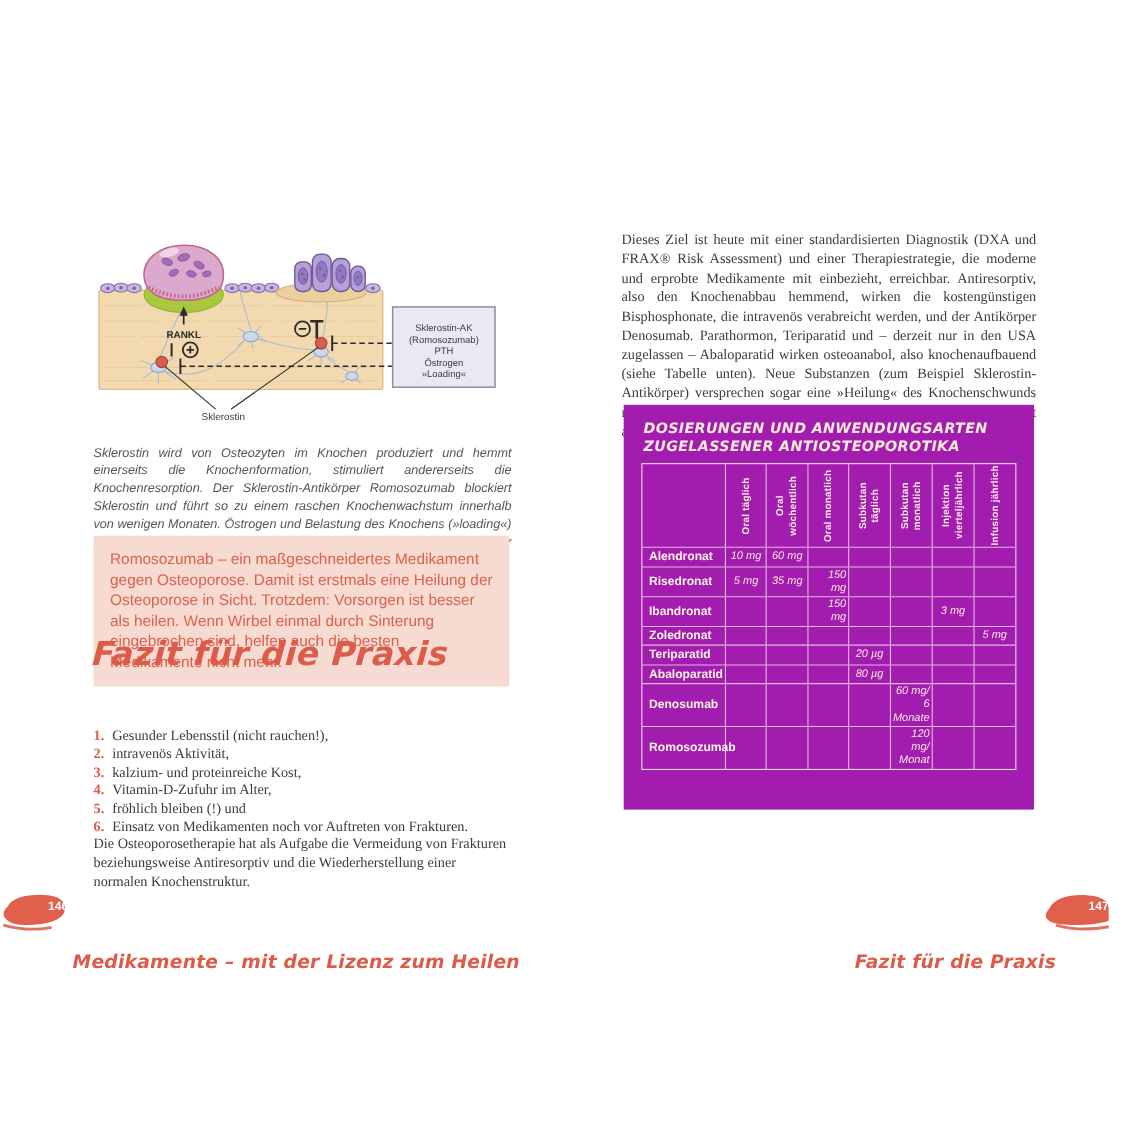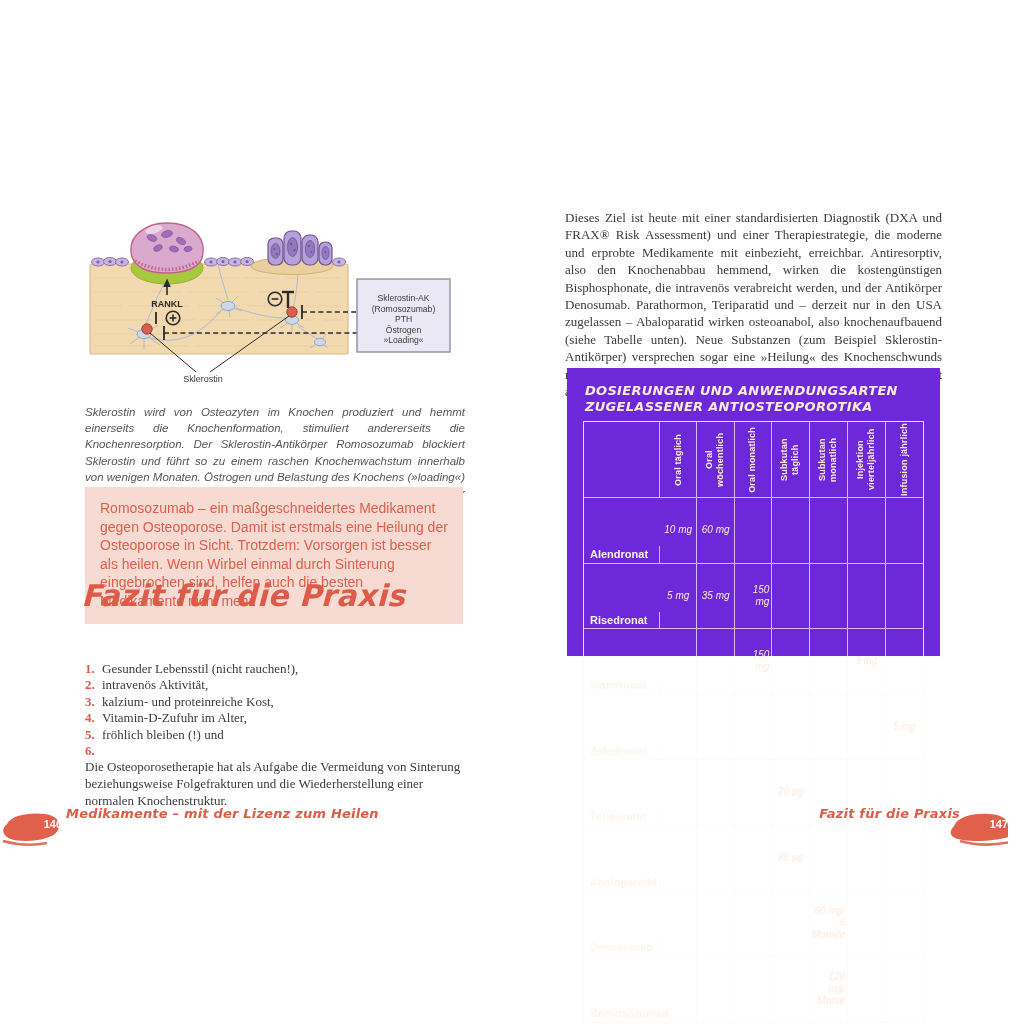"DOSIERUNGEN UND ANWENDUNGSARTEN" #dosage-table { background: #6d28d9 -> #a21caf; height: 288px -> 368px }
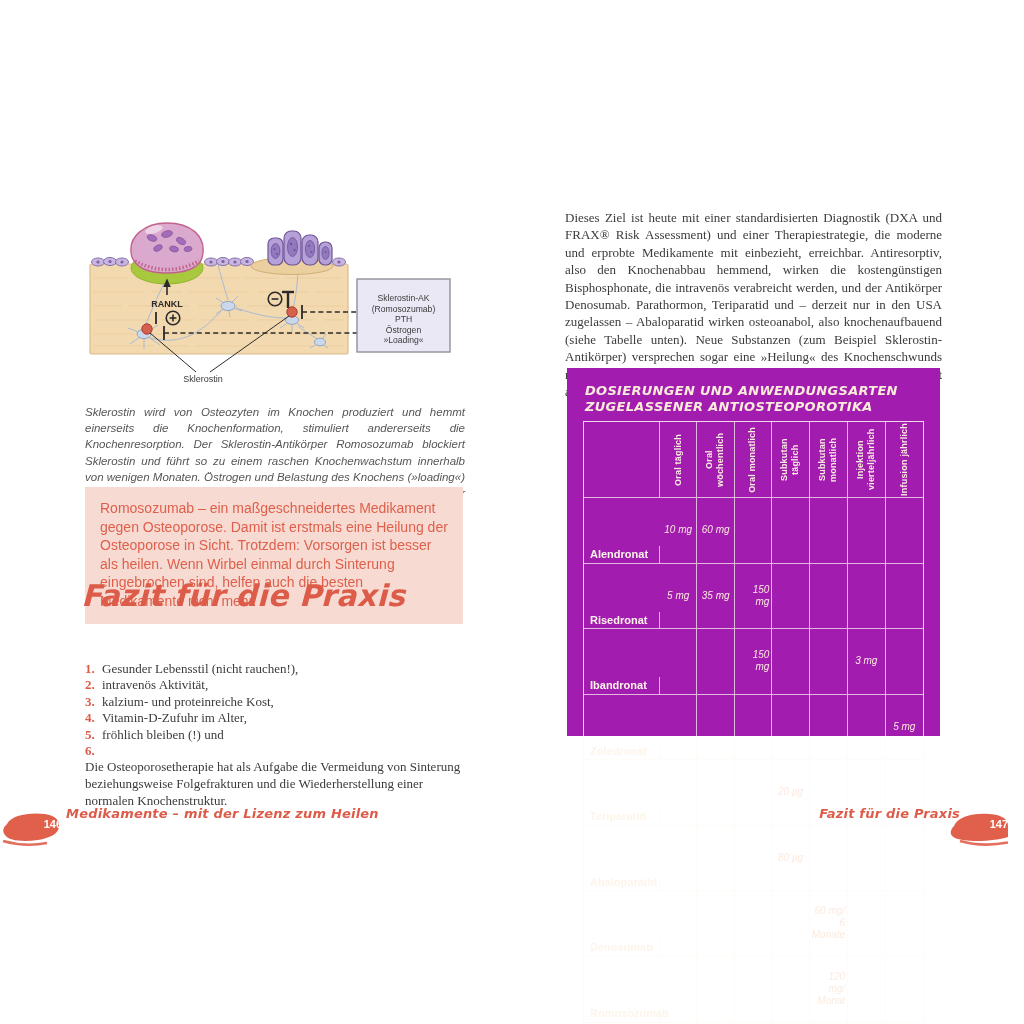"Alendronat" .td.name { margin-top: 48px -> none }
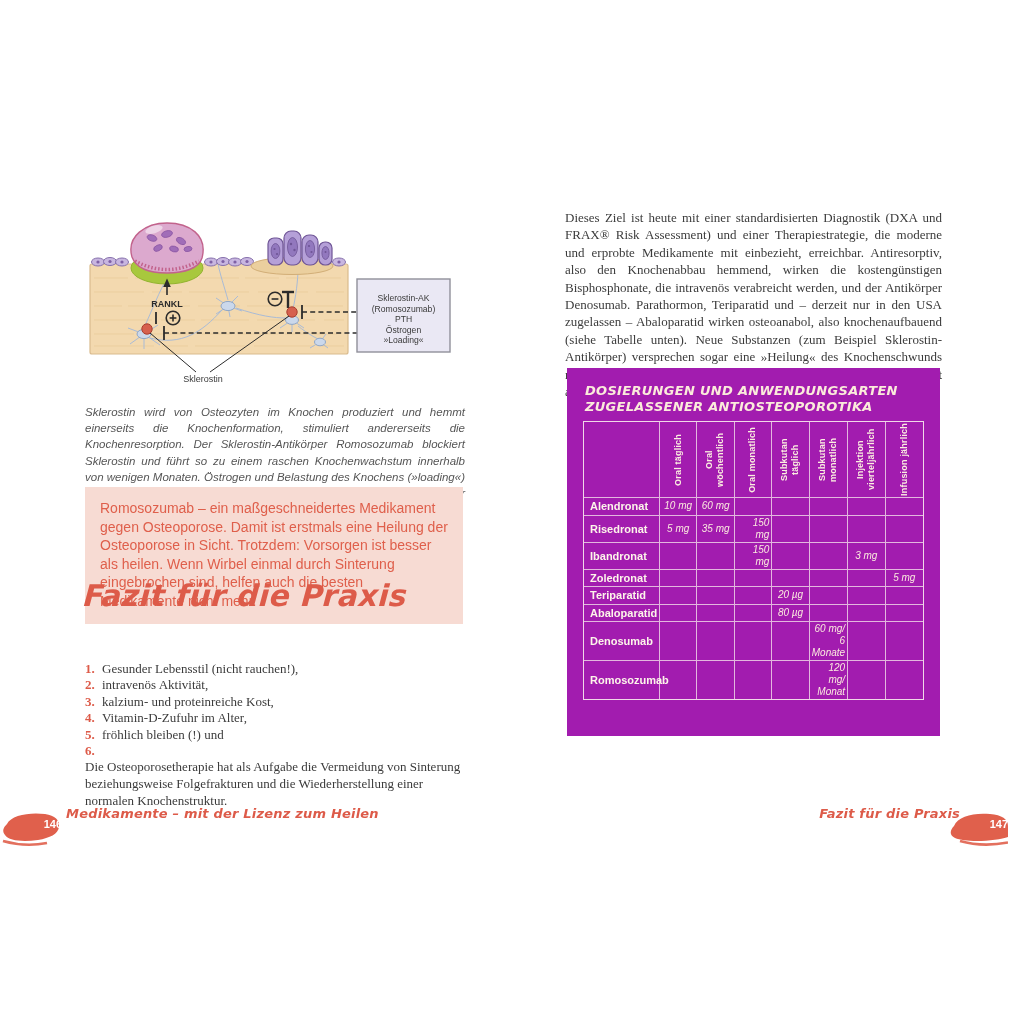"Einsatz von Medikamenten noch vor" span.txt { html: none -> <span>Einsatz von Medikamenten noch vor Auftreten von Frakturen.</span> }
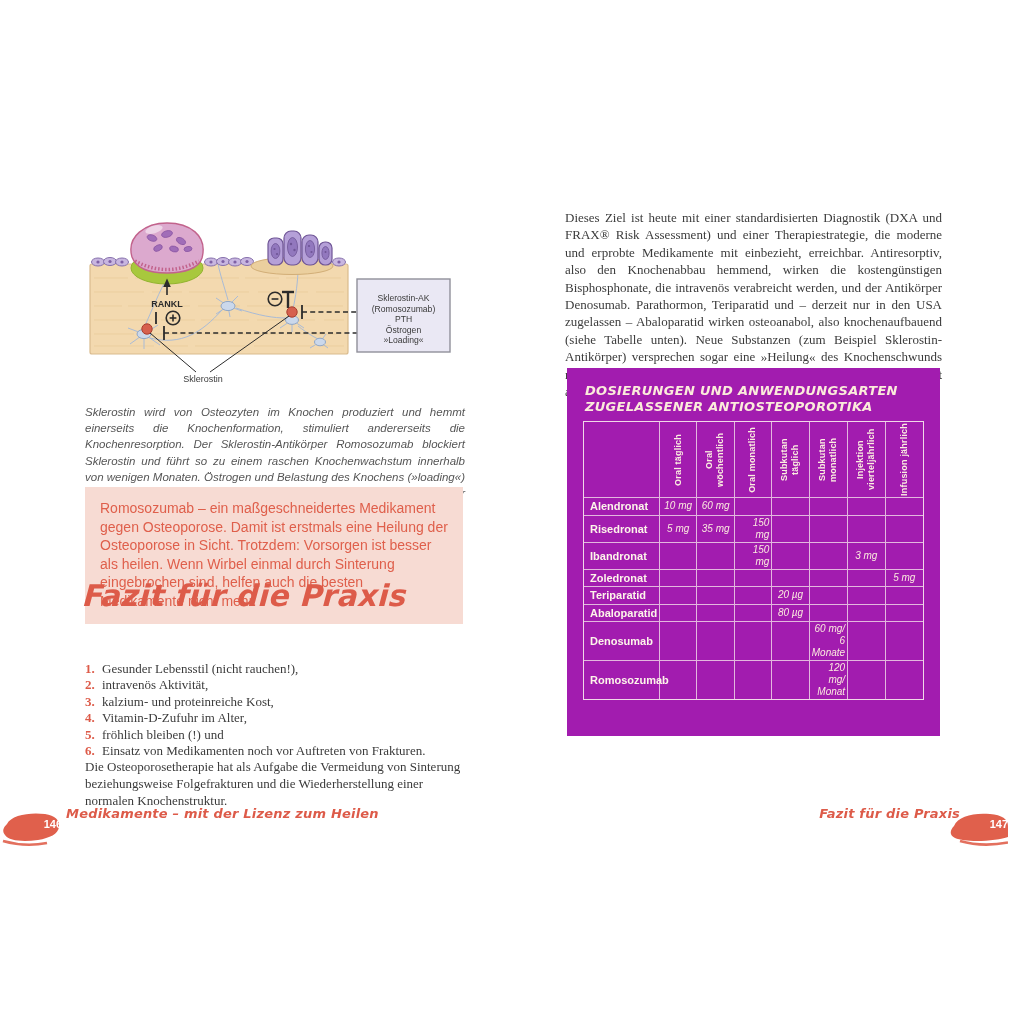"Die Osteoporosetherapie hat als Aufgabe" div.abs { text: Sinterung beziehungsweise Folgefrakturen -> Frakturen beziehungsweise Antiresorptiv }
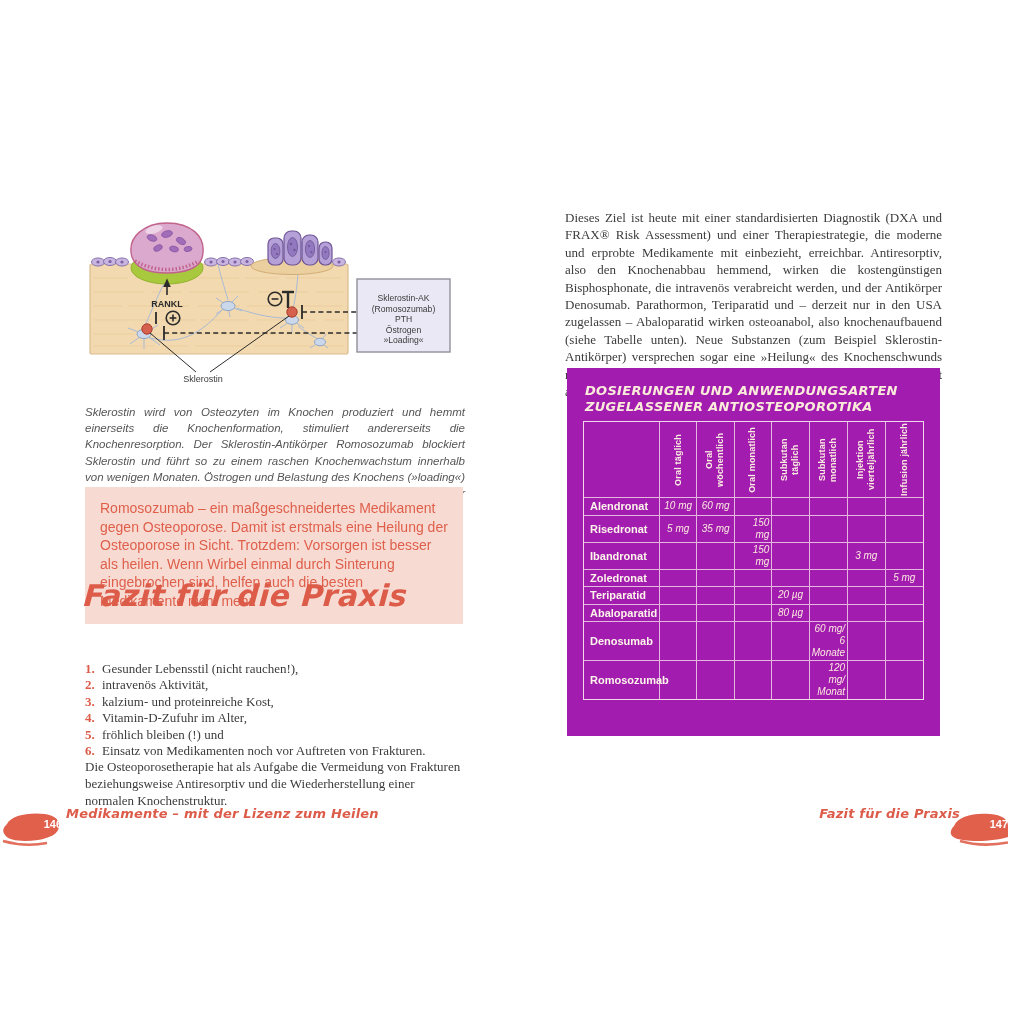"Medikamente – mit der Lizenz" .footer-title { font-size: 13px -> 17px; top: 806px -> 865px }
